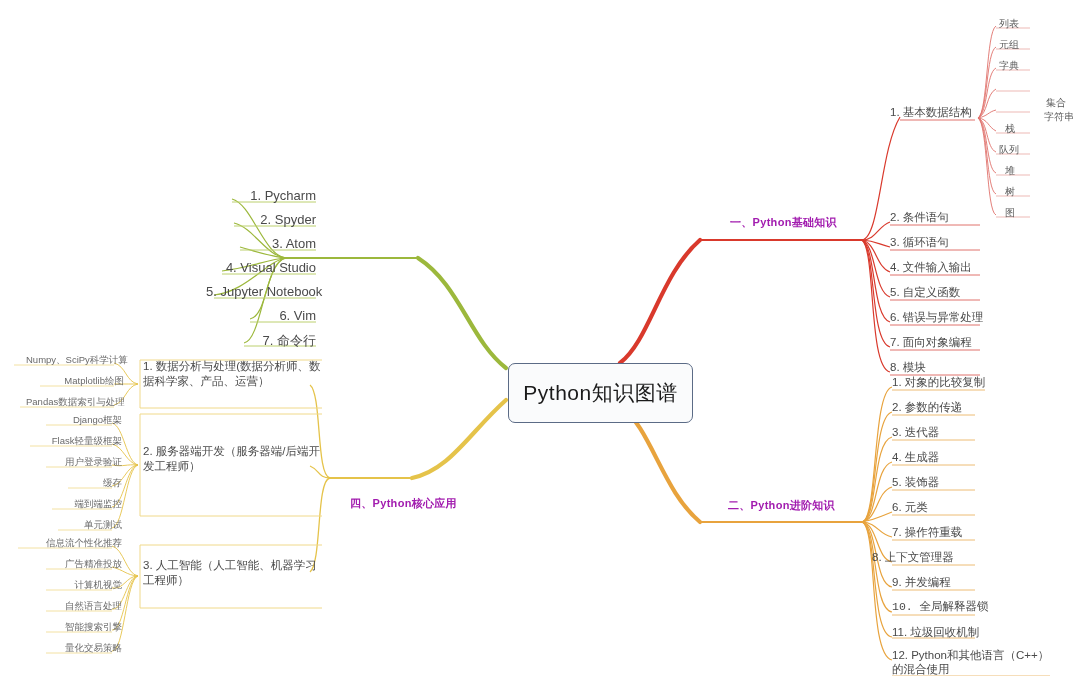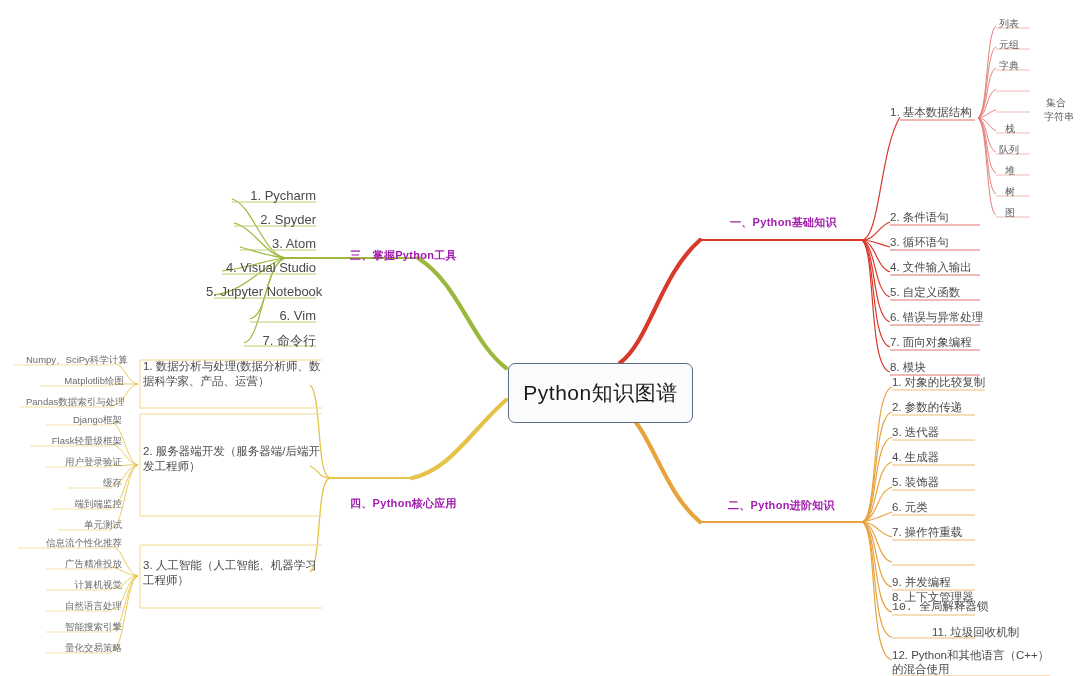"三、掌握Python工具" div.node { html: <div> <span>三、掌握Python工具</span> </div> -> none }
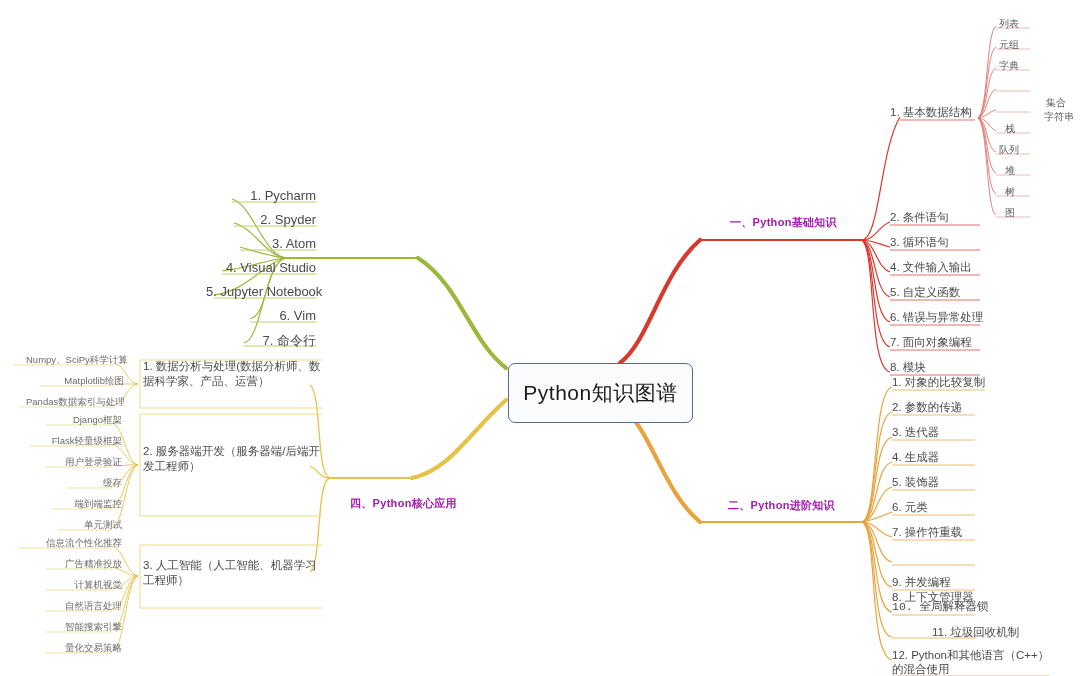"8. 上下文管理器" div.node { left: 892px -> 872px; margin-top: 40px -> none }
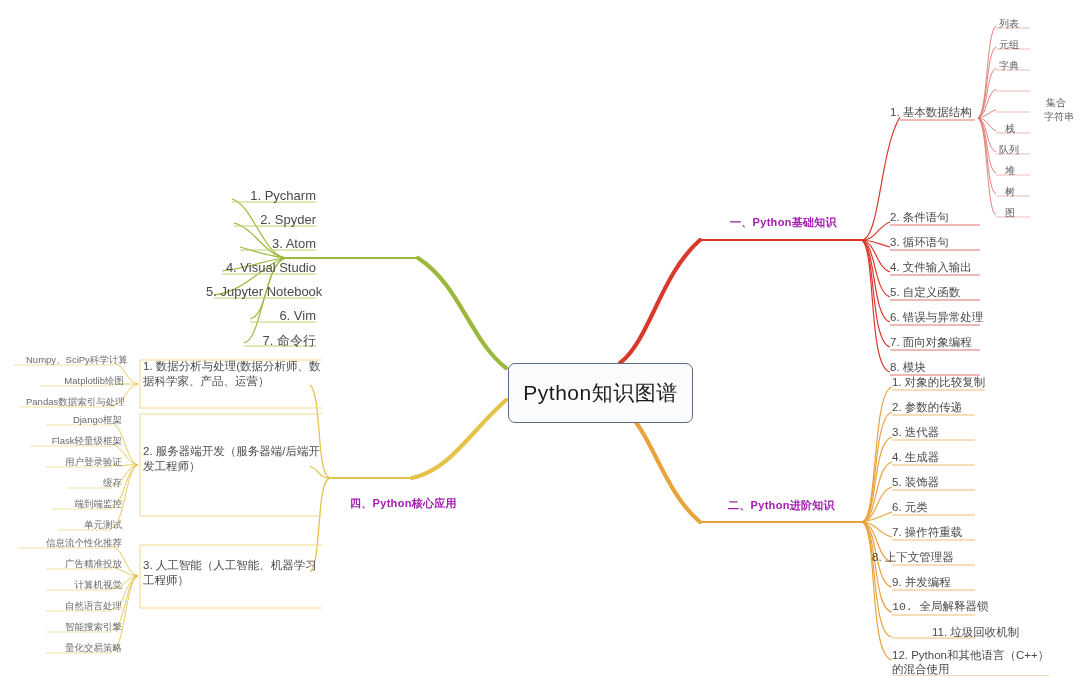"11. 垃圾回收机制" div.node { margin-left: 40px -> none }
